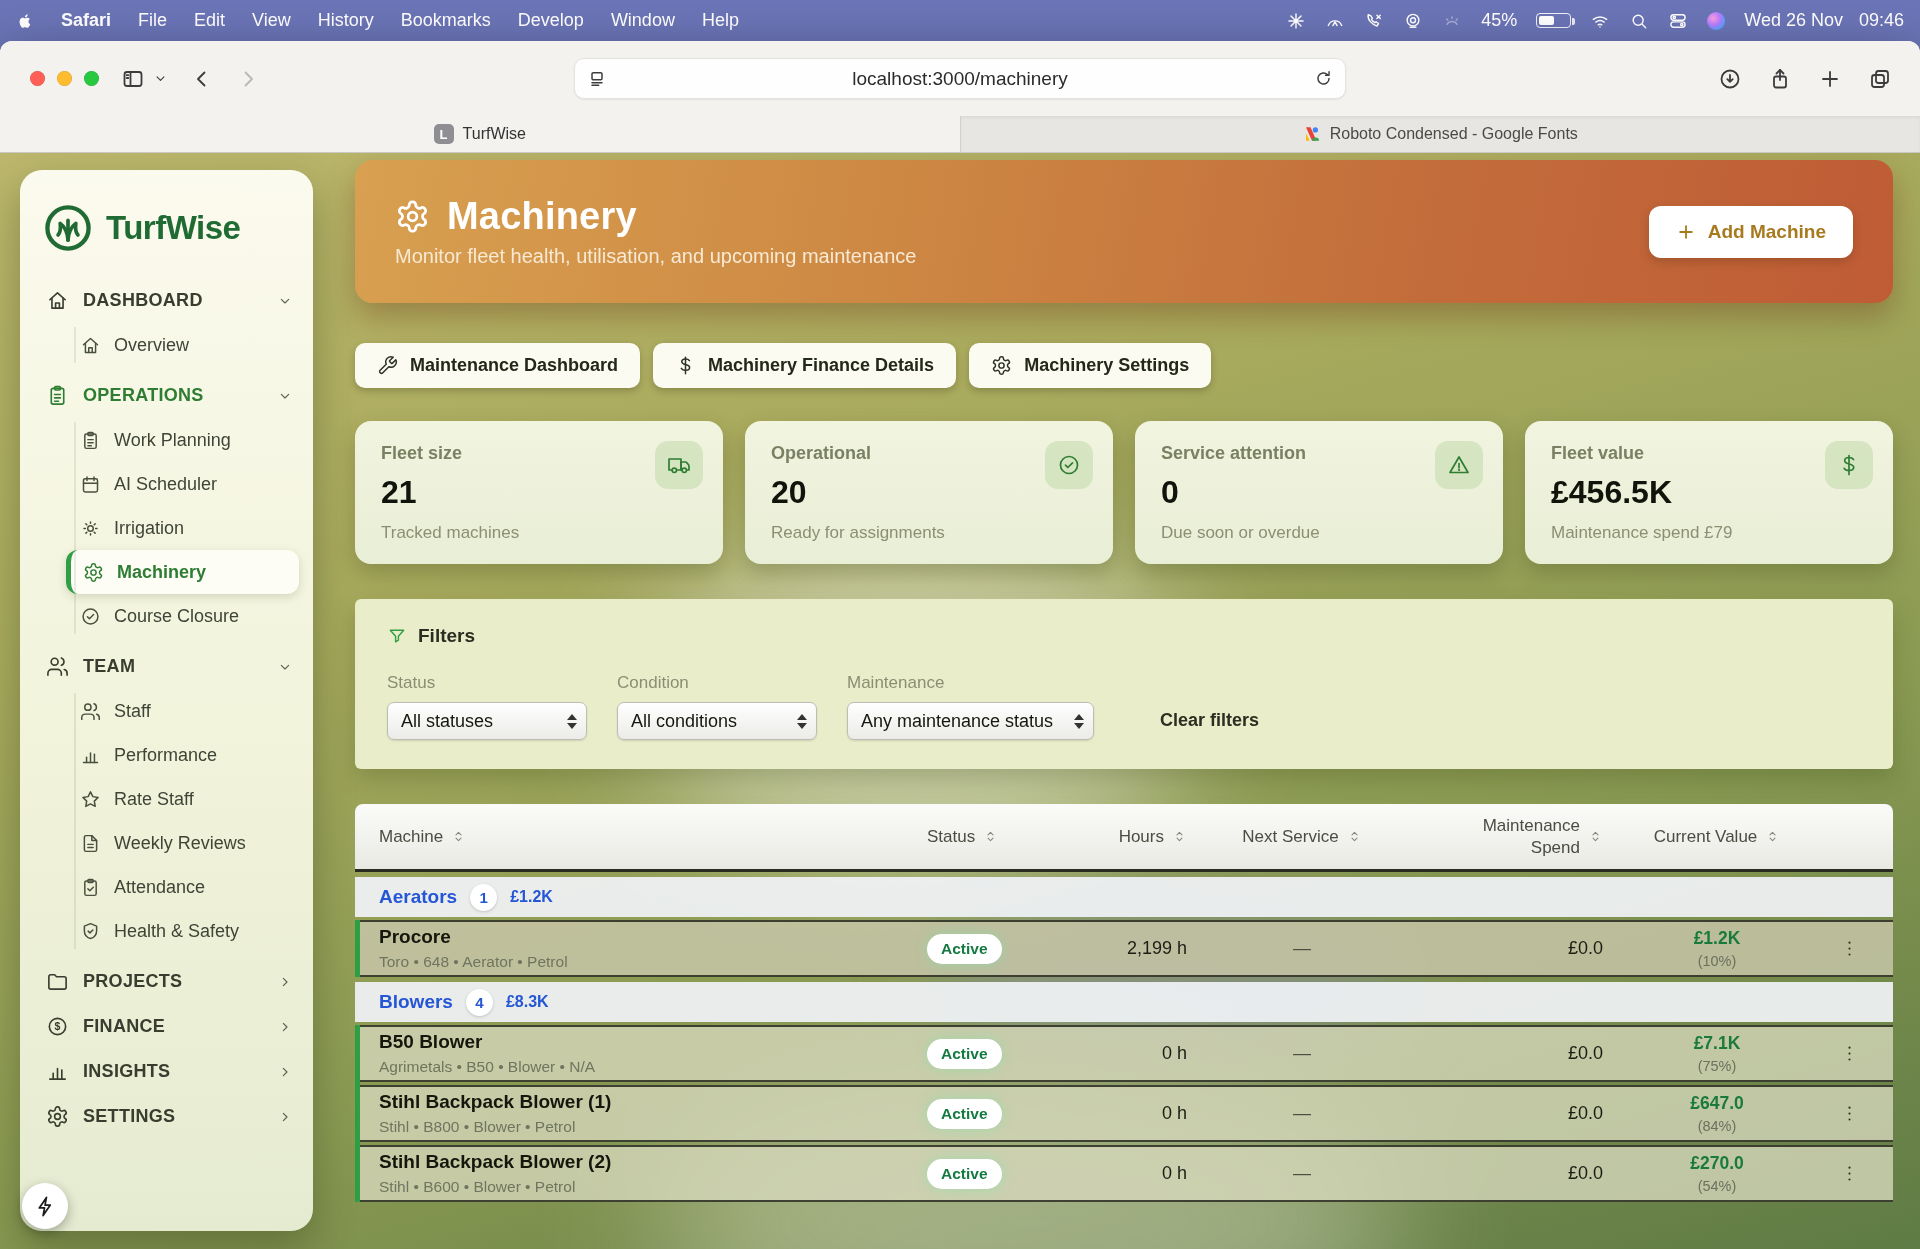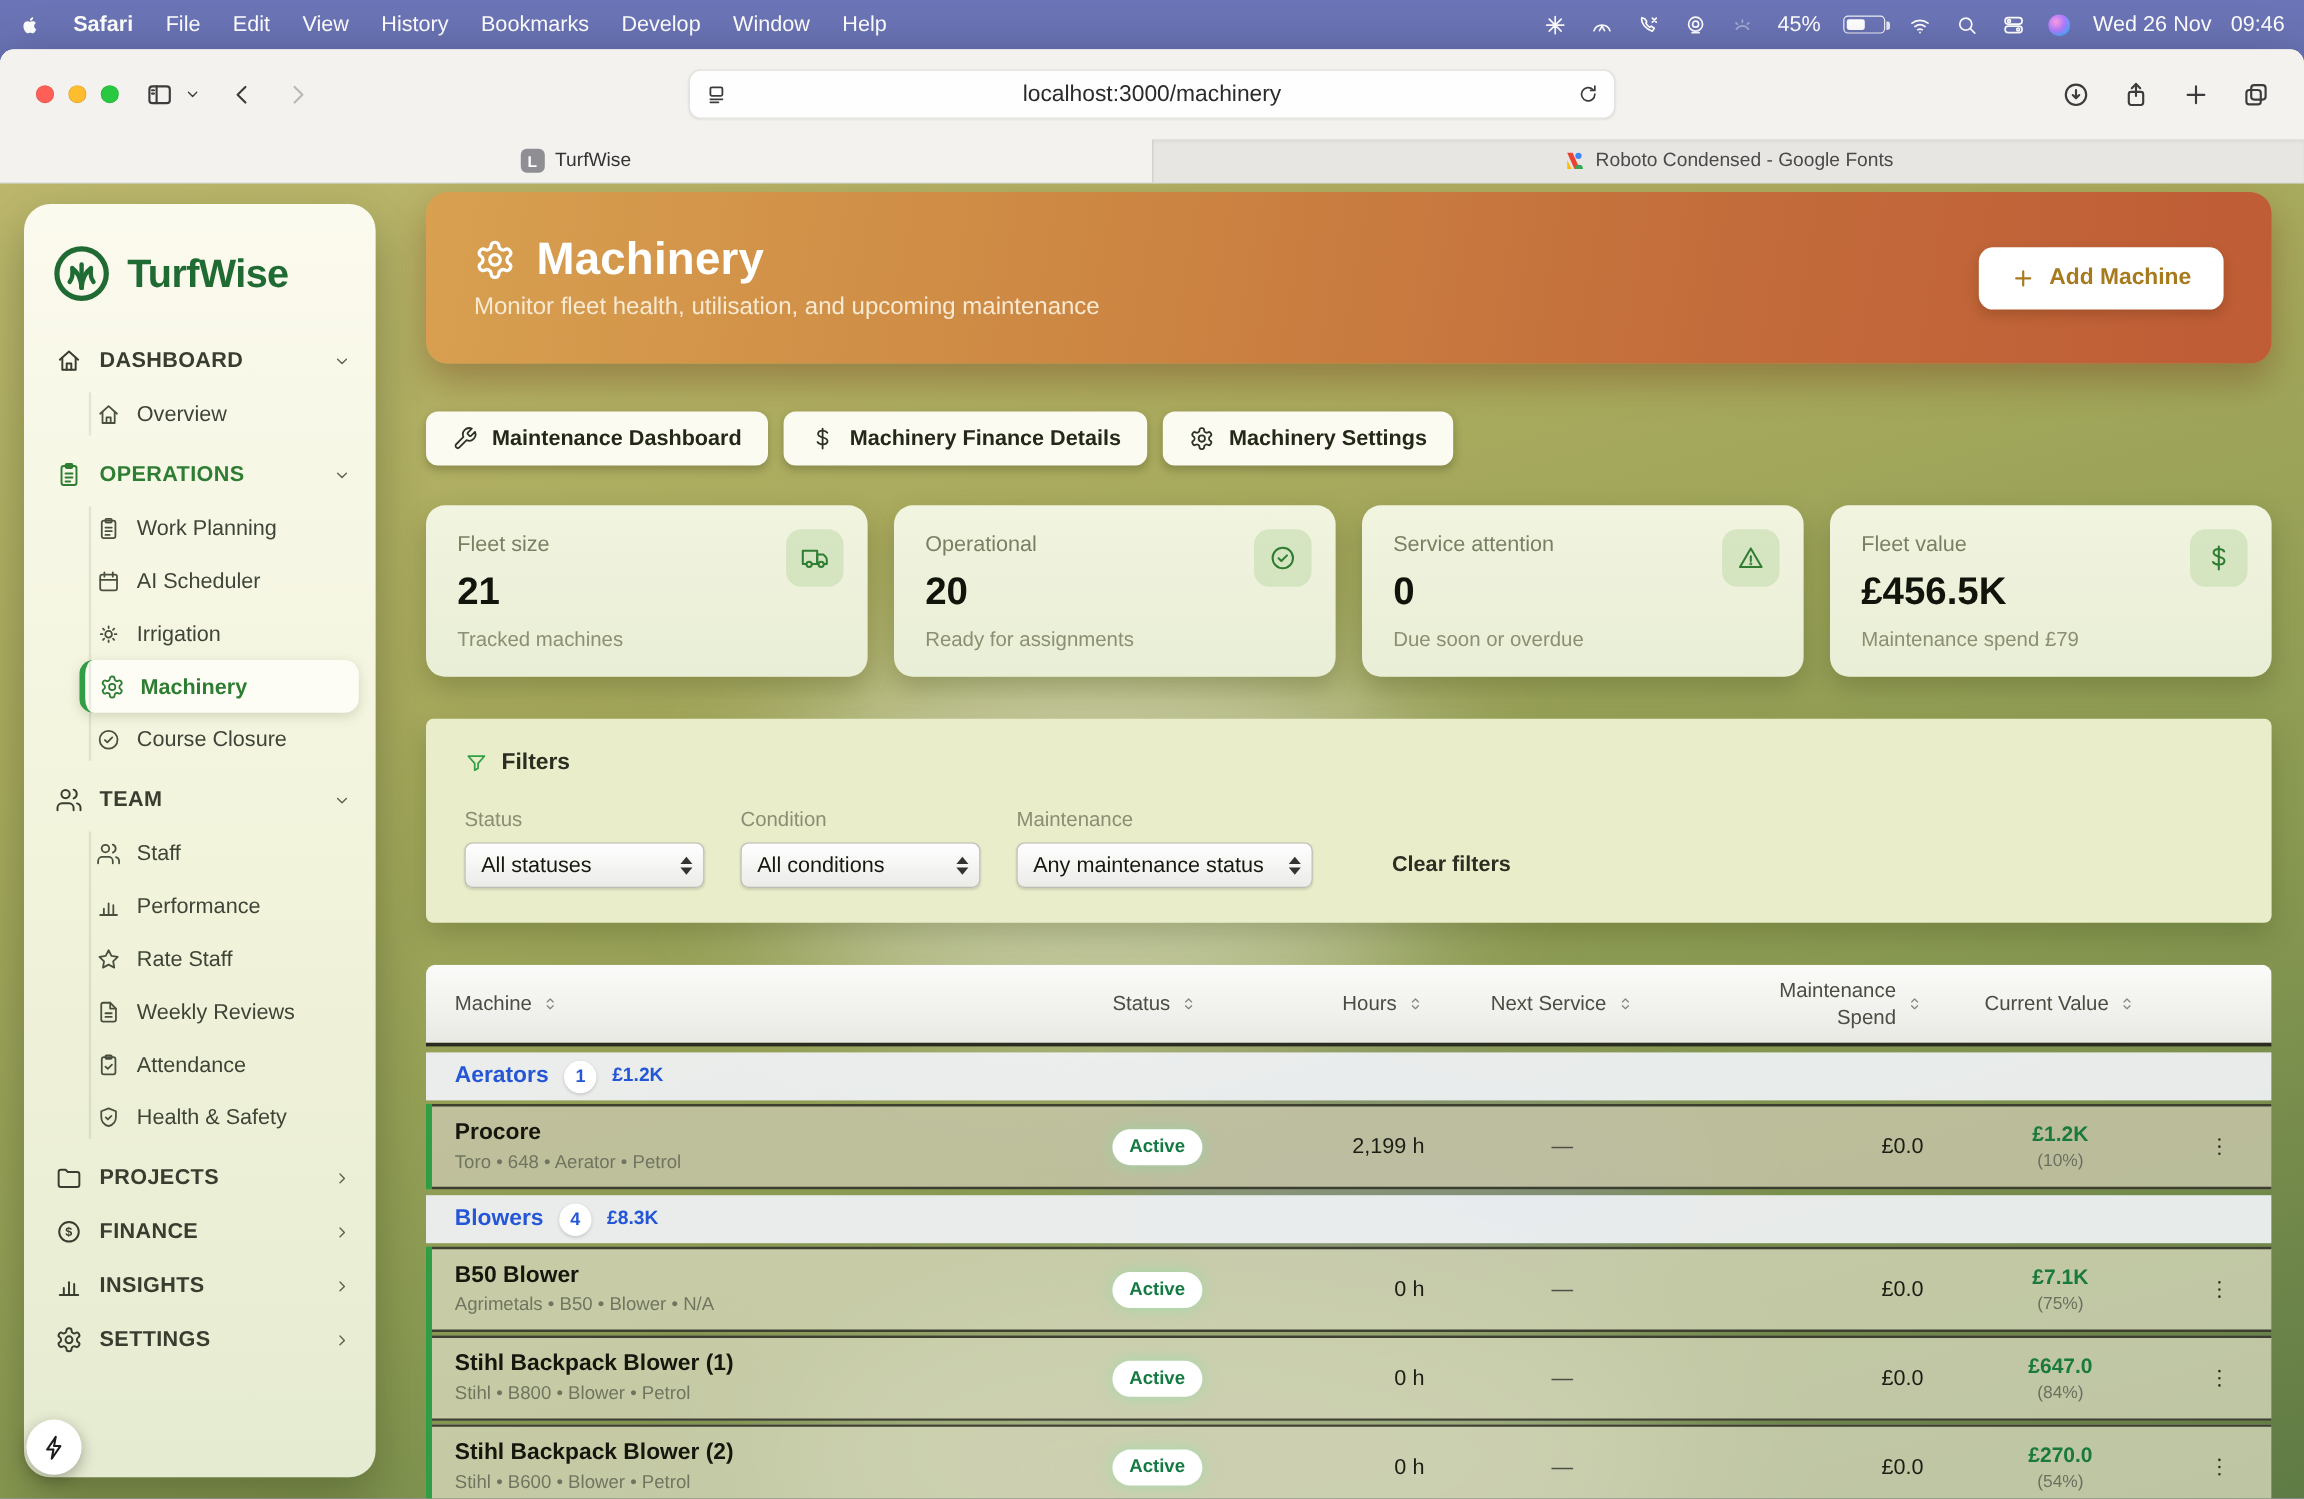"Fleet size" .card-label { font-weight: 400 -> 700 }
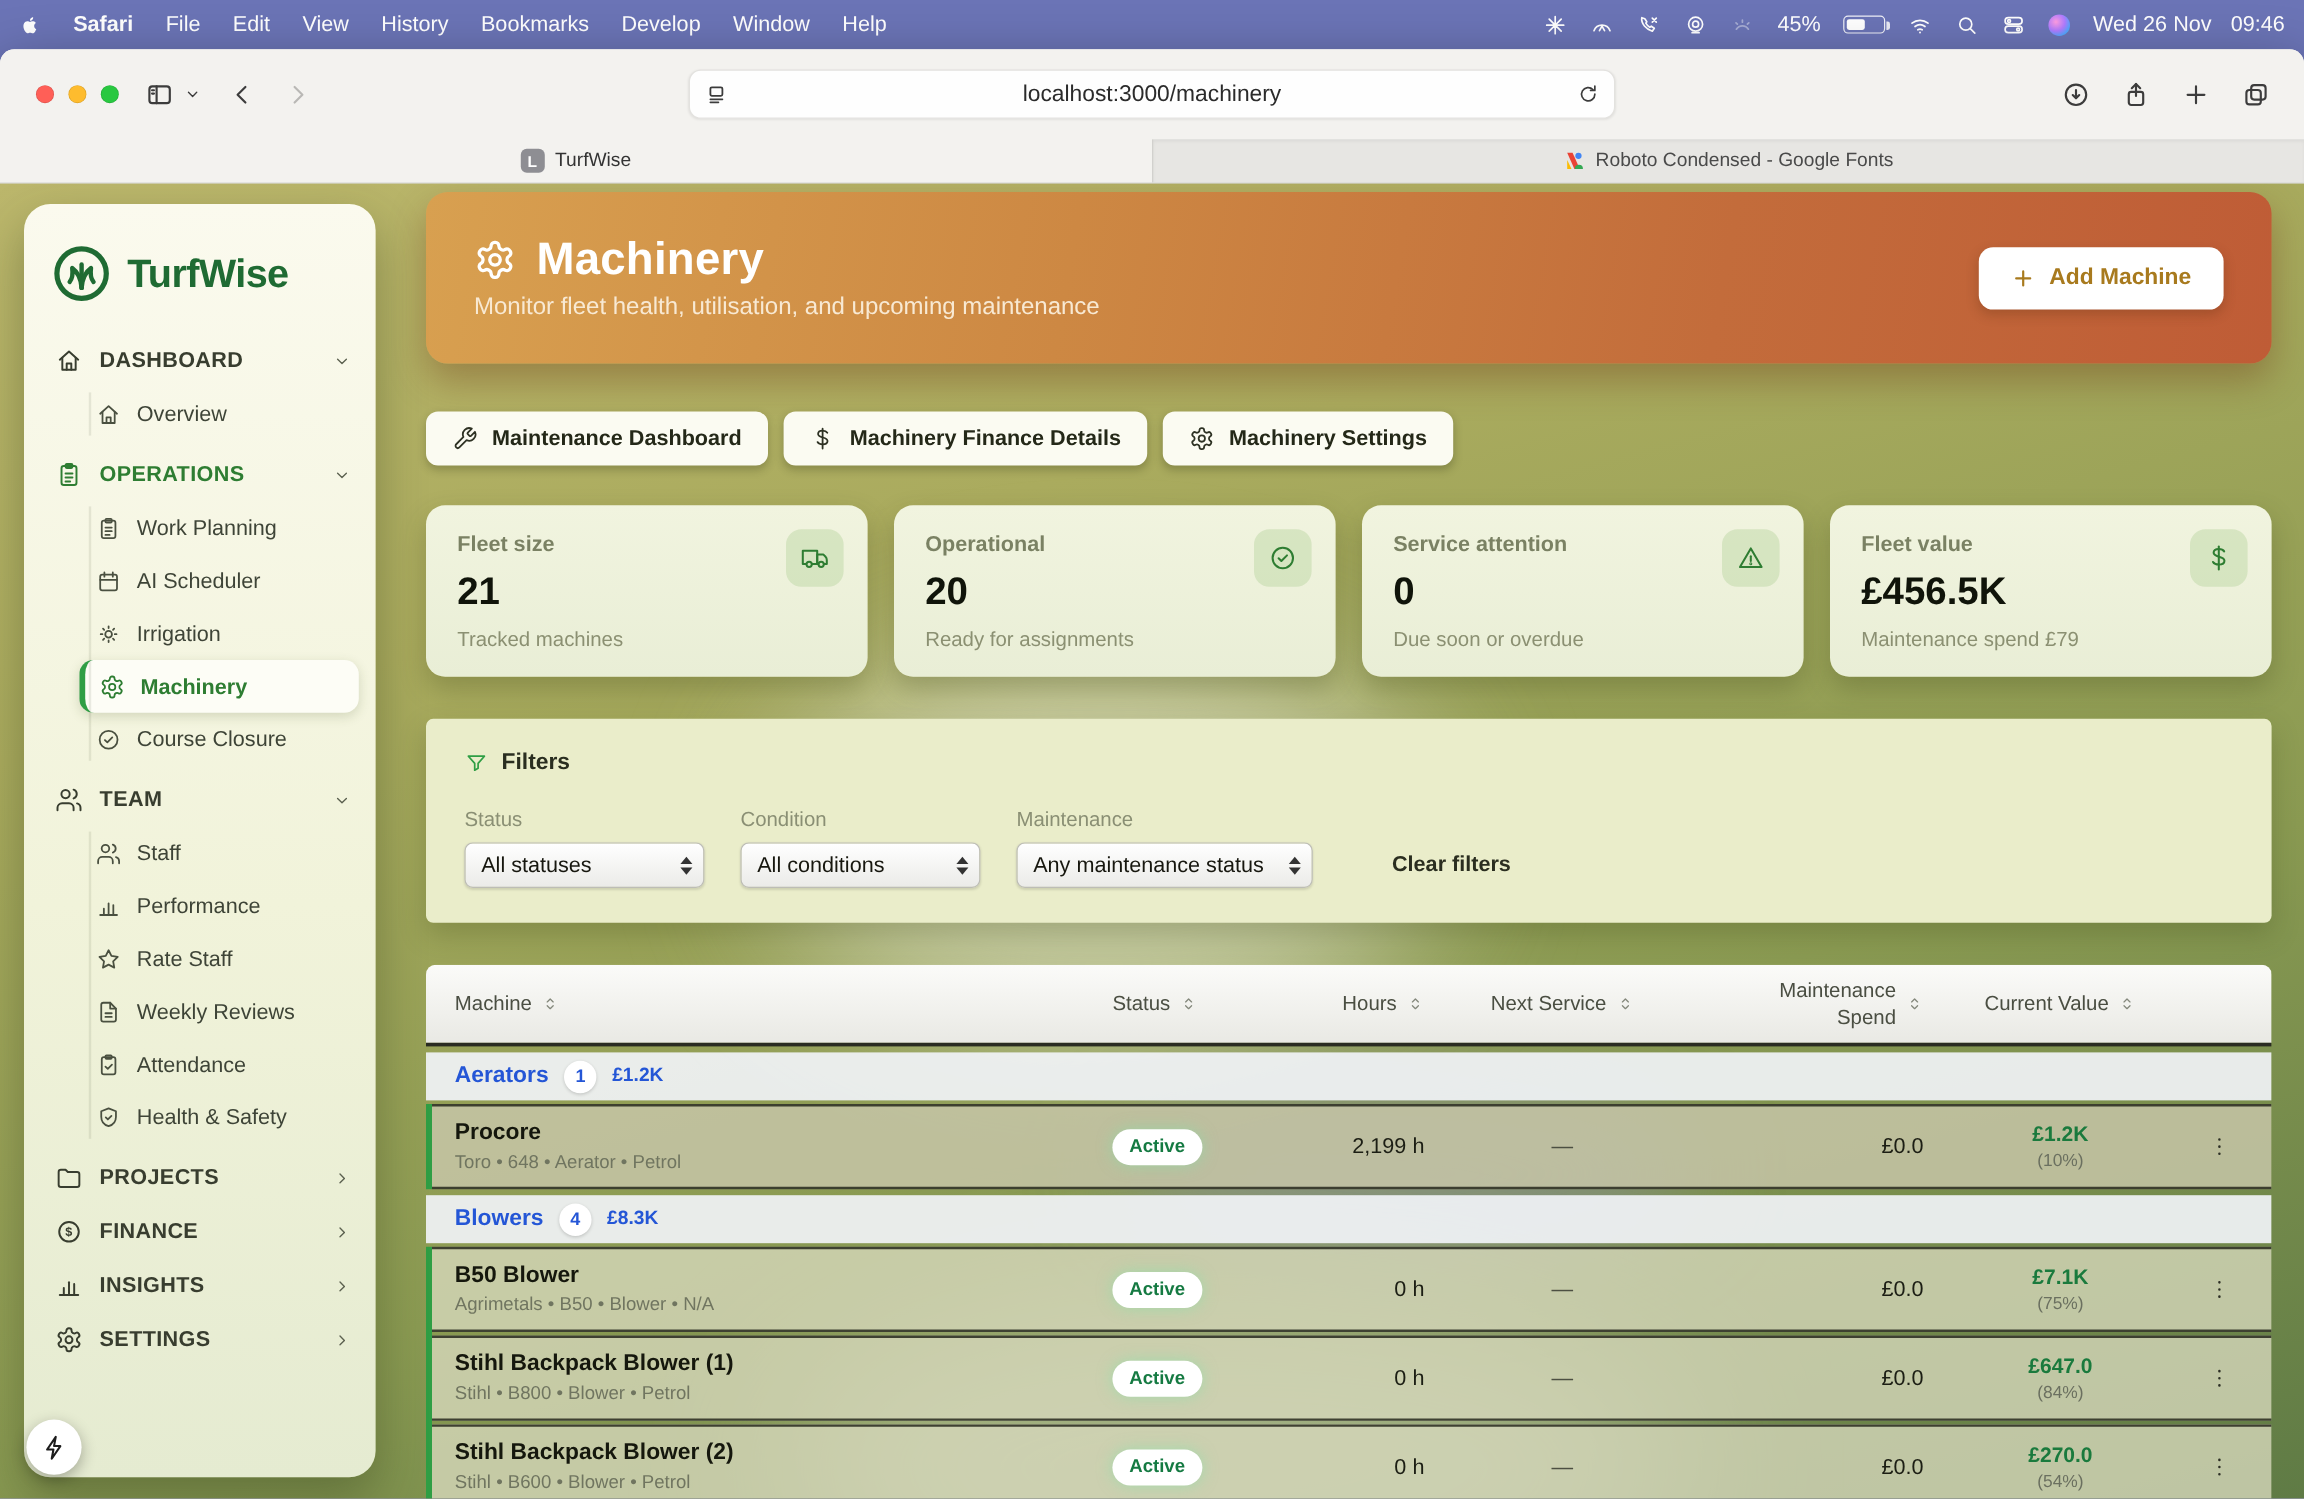"Procore" .row { height: 71px -> 57px }
